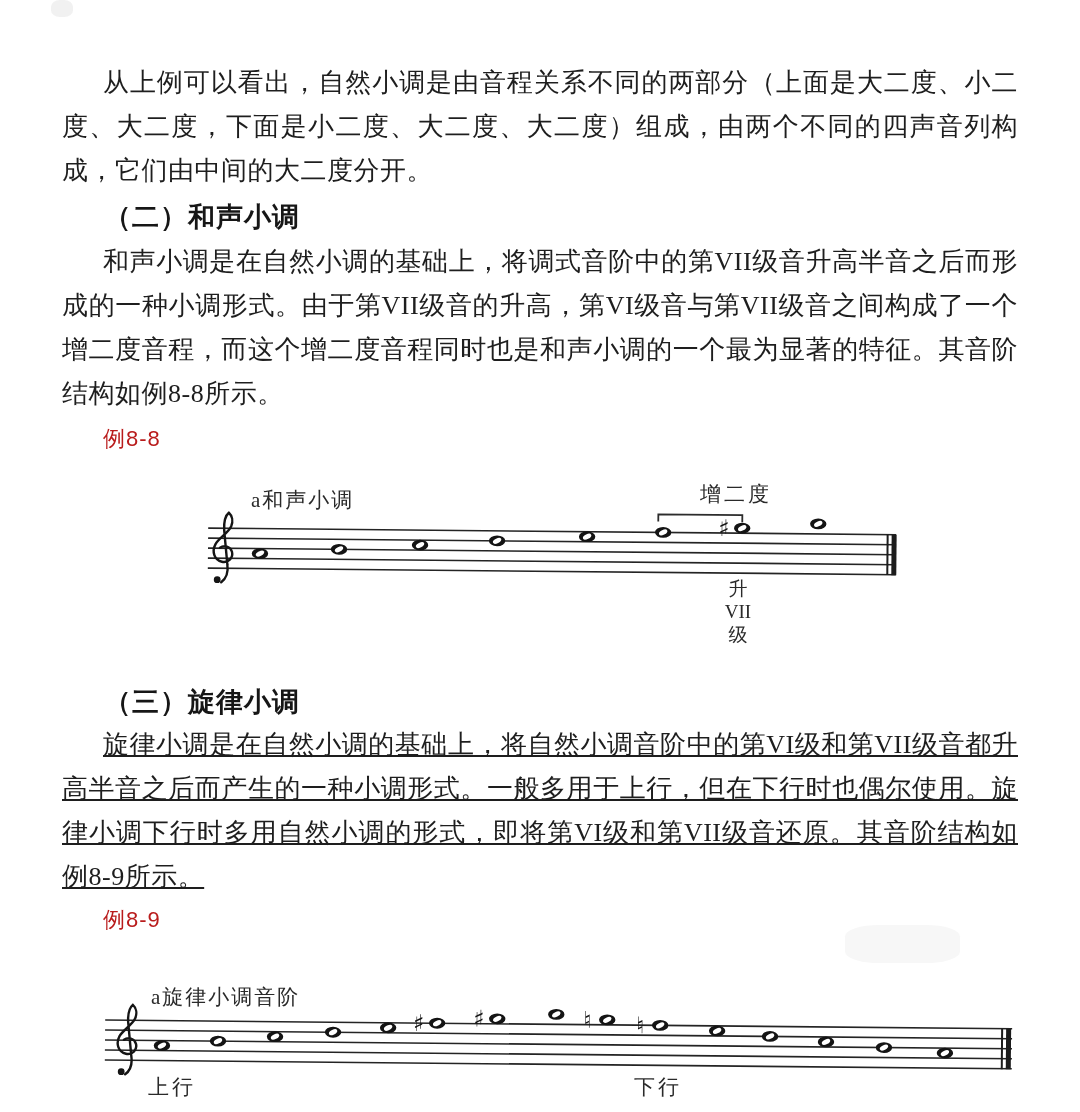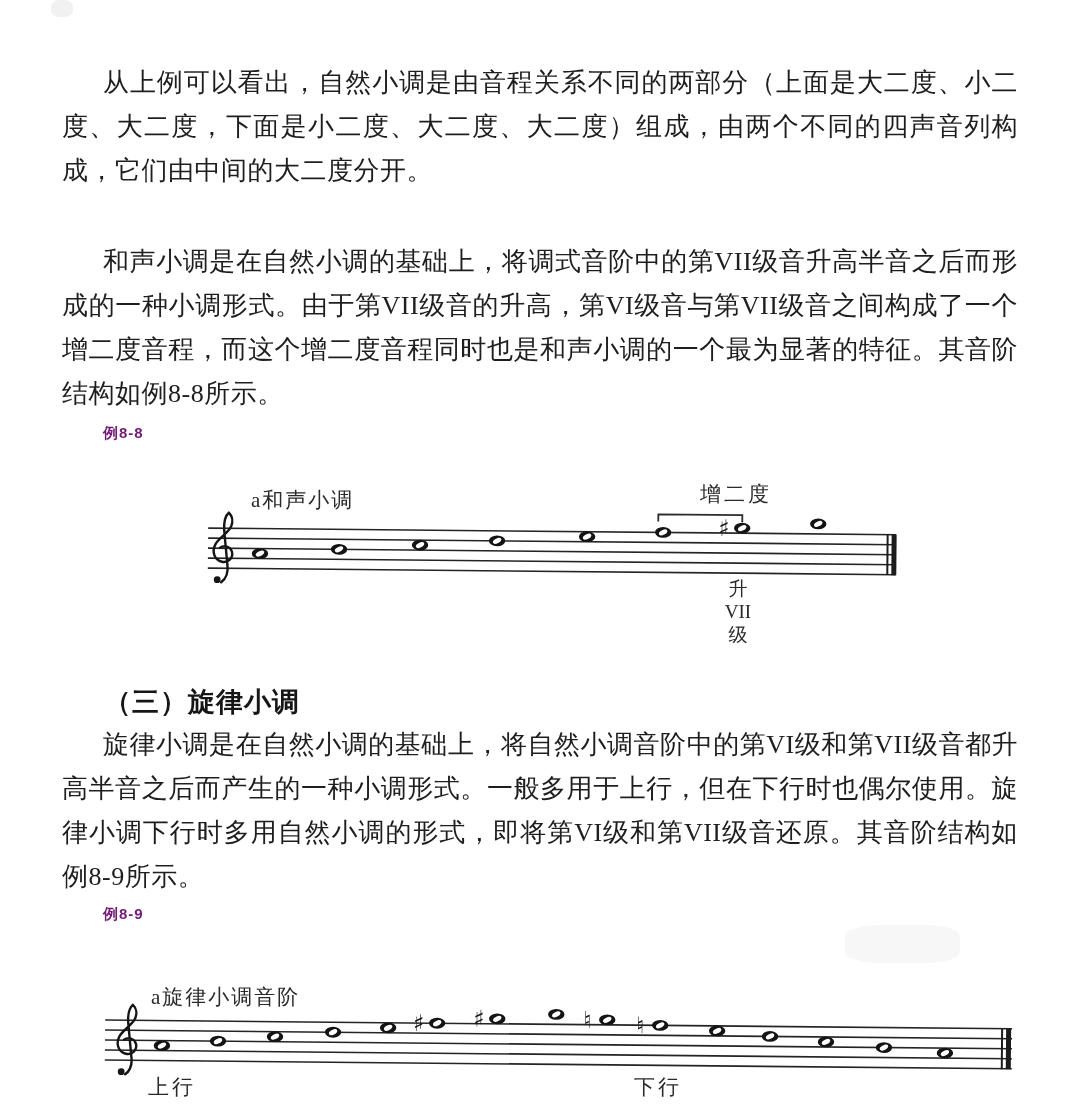"（二）和声小调" div.heading { html: none -> <div>（二）和声小调</div> }
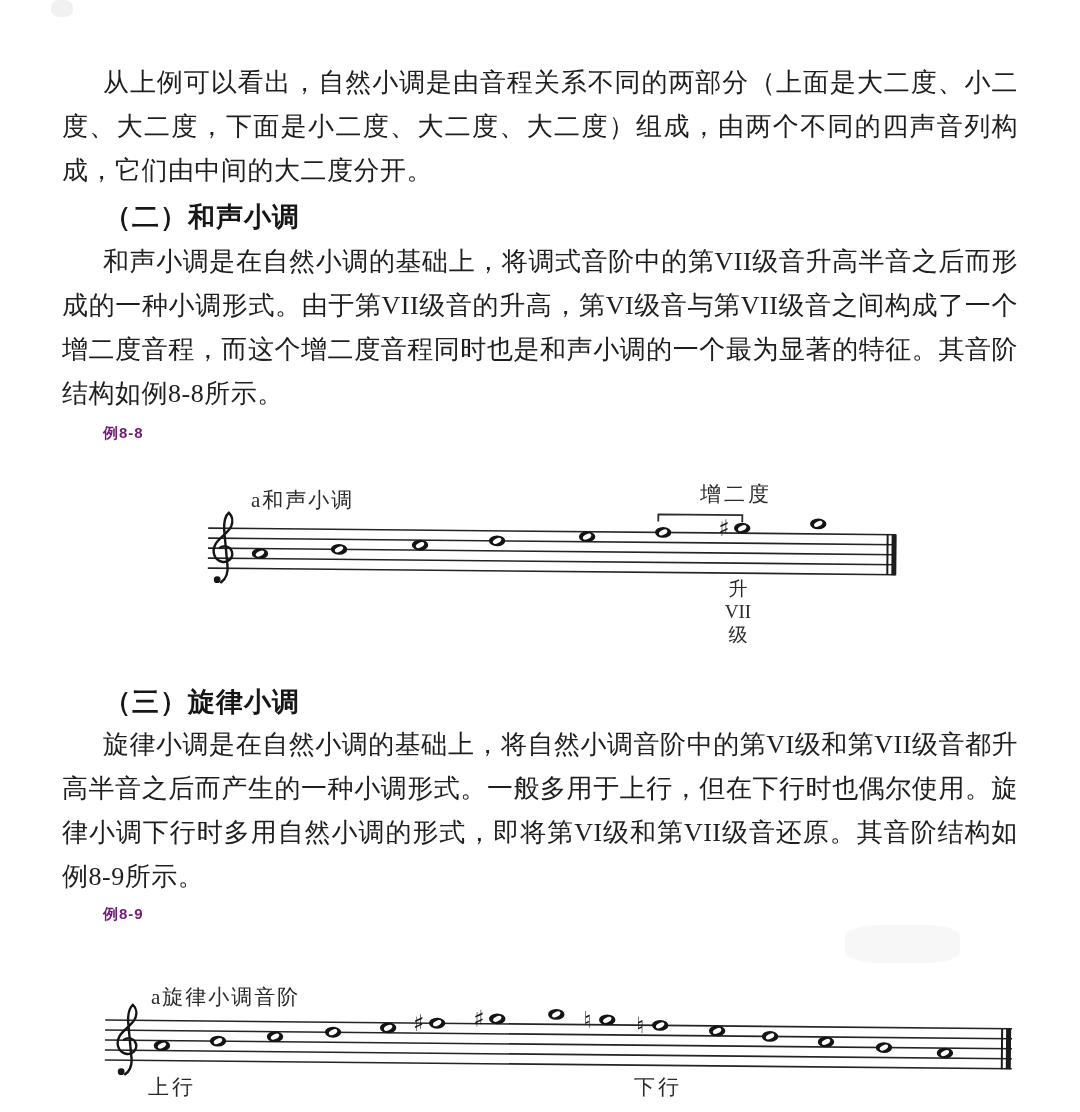"例8-8" .example-label { color: #701a75 -> #b91c1c; font-size: 15px -> 22px; font-weight: 700 -> 400 }
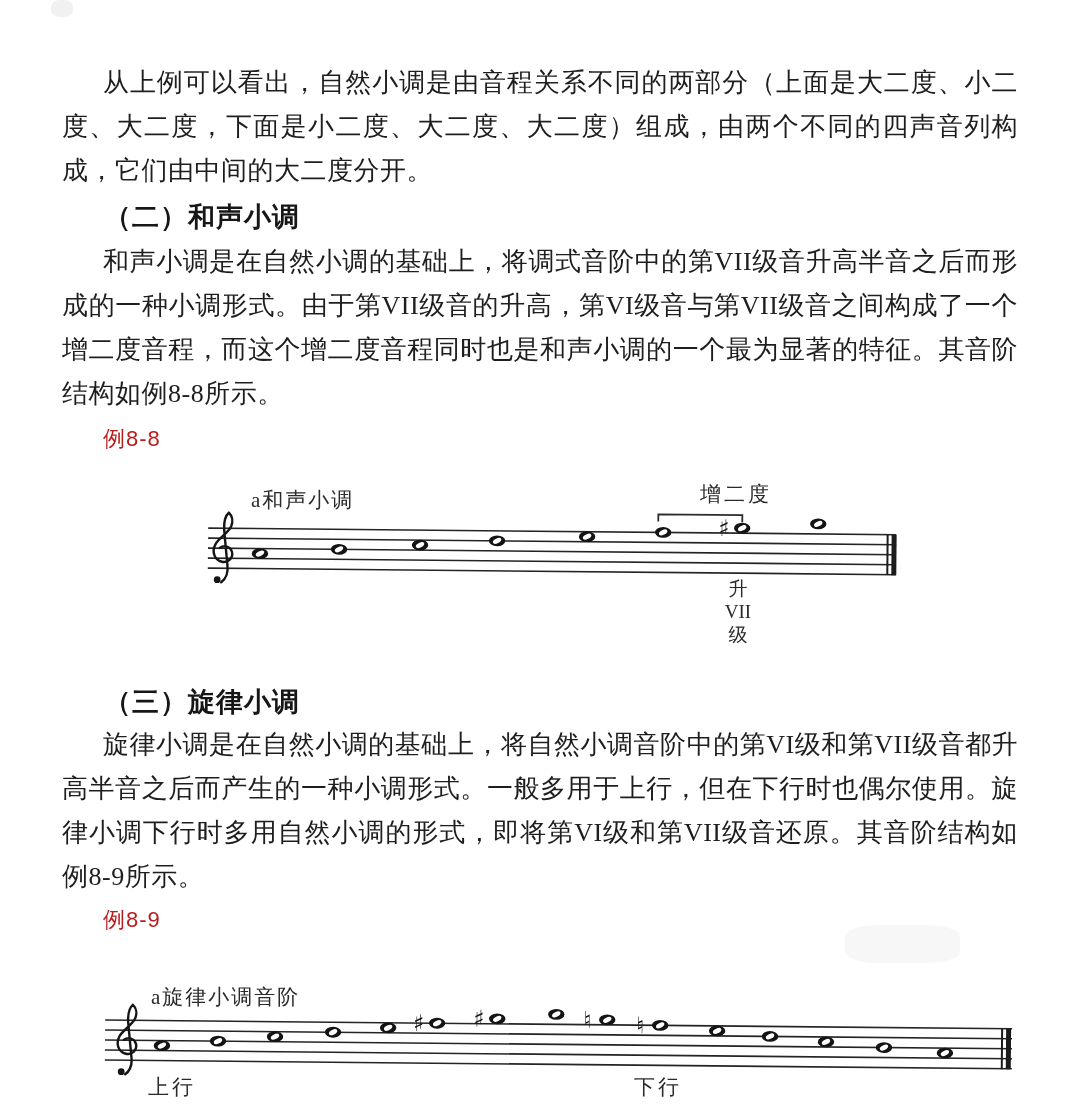"旋律小调是在自然小调的基础上，将自然小调音阶中的第VI级和第VII级音都升高半音" div.para { text-decoration: none -> underline }
